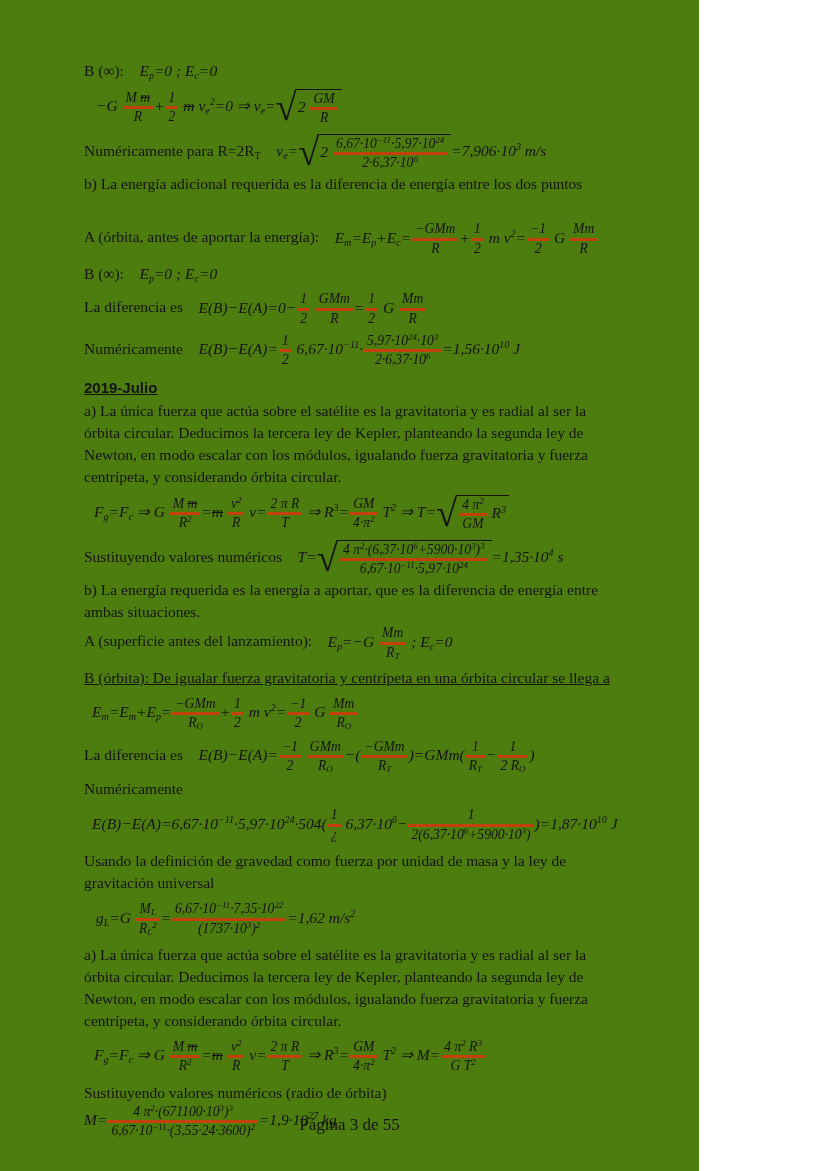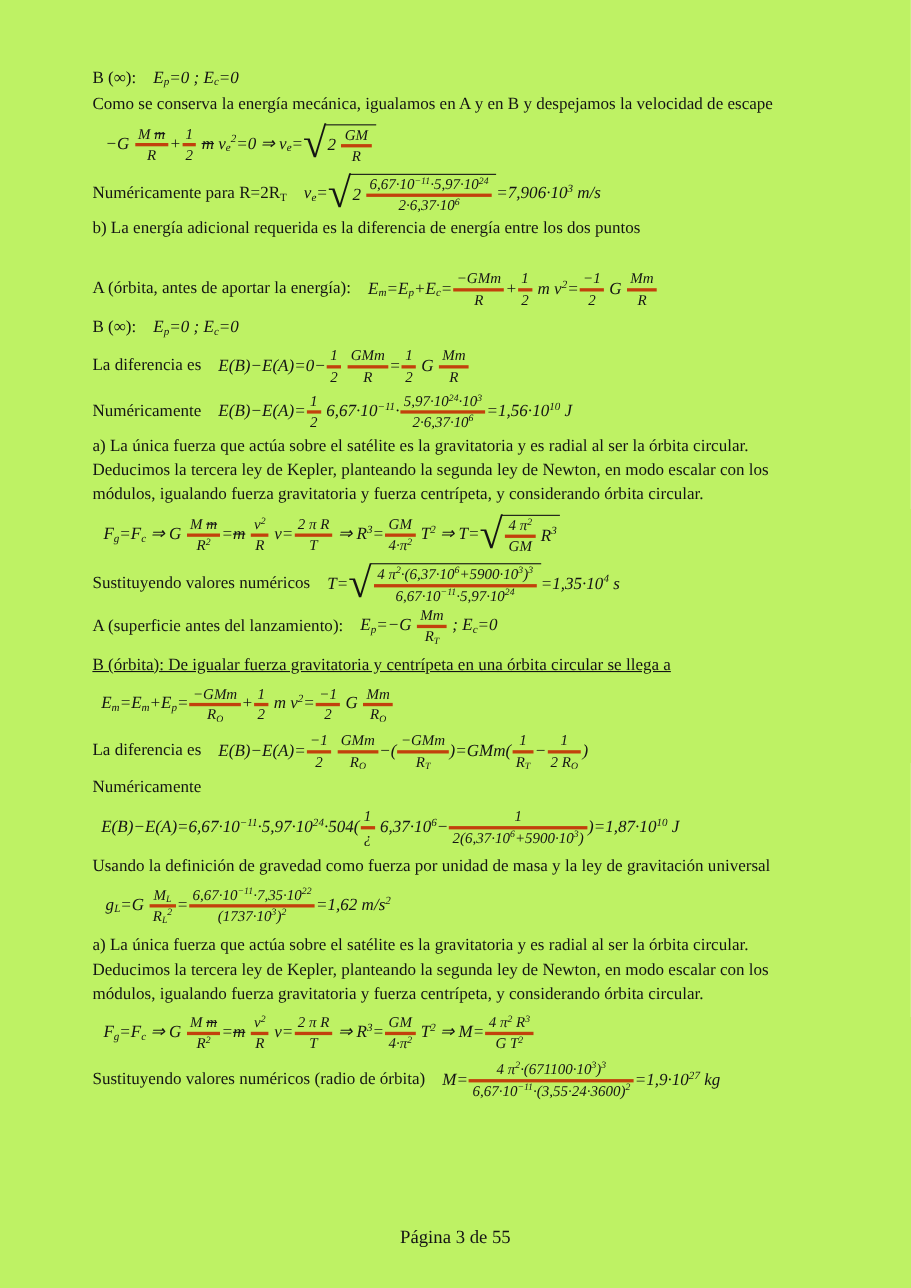"B (∞): Ep=0 ; Ec=0" .page { background: #bef264 -> #4d7c0f; width: 828px -> 699px }
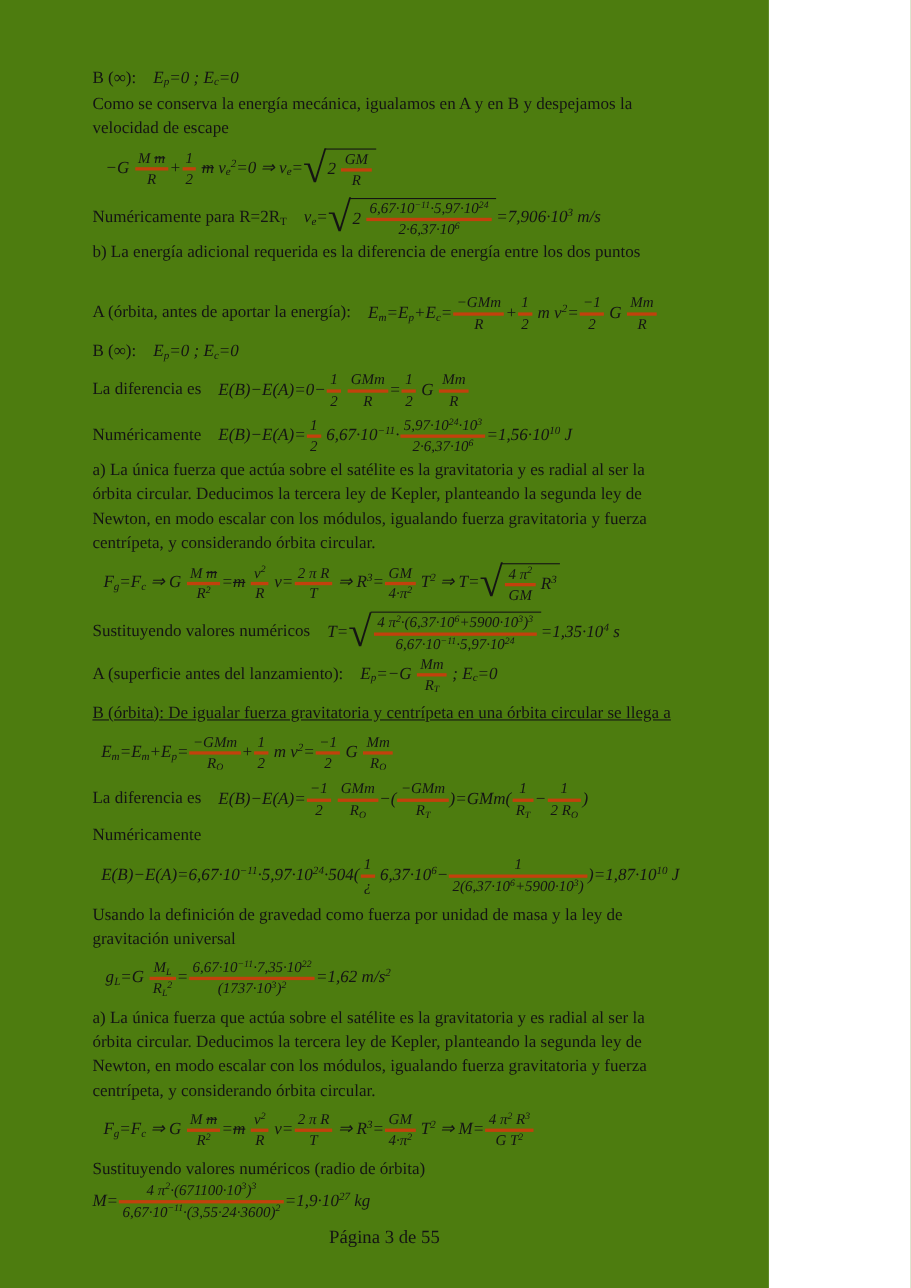"Como se conserva la energía" div.block { html: <div><span>Como se conserva la energía mecánica, igualamos en A y en B y despejamos la velocidad de escape</span></div> -> none }
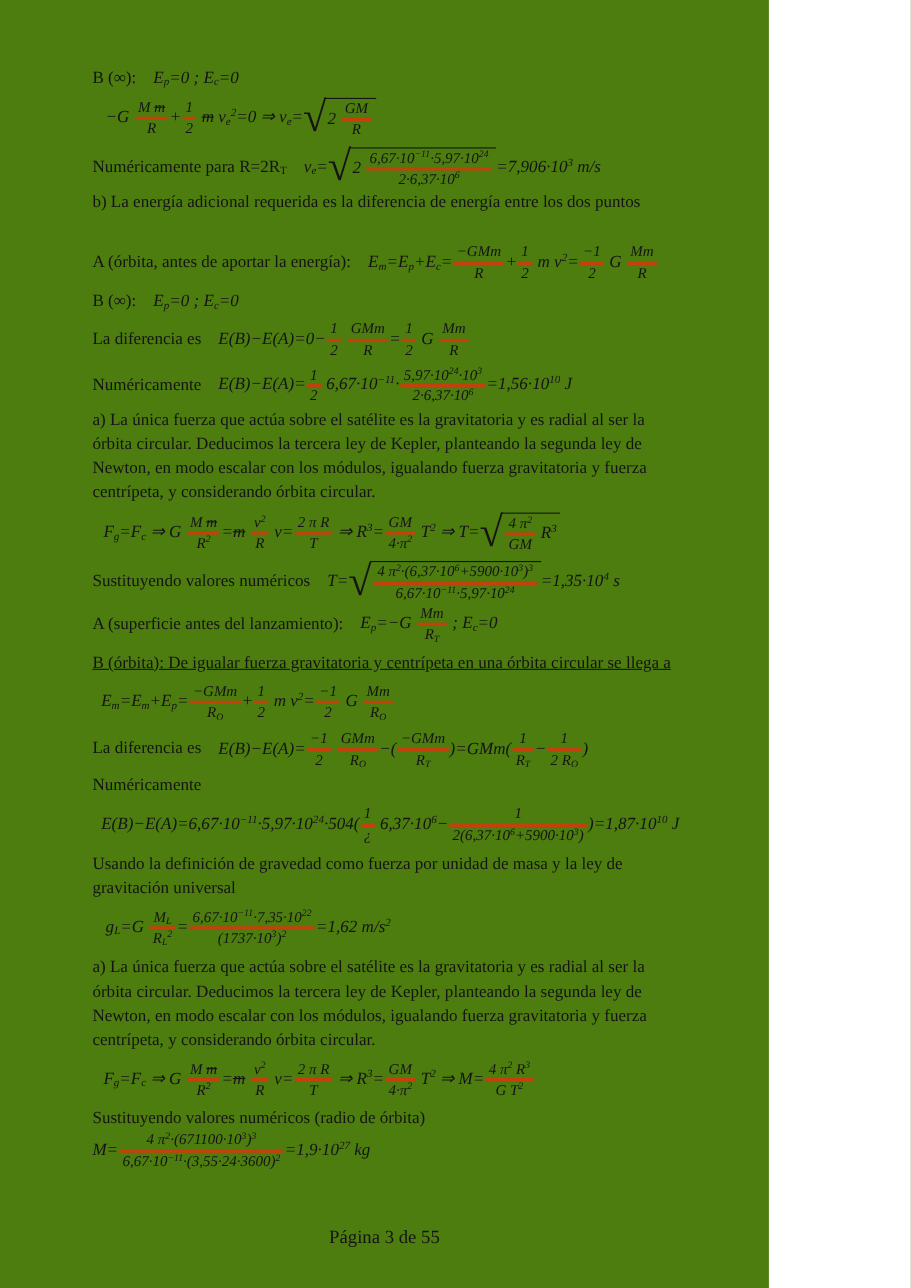"2019-Julio" div.block { html: none -> <div><span>2019-Julio</span></div> }
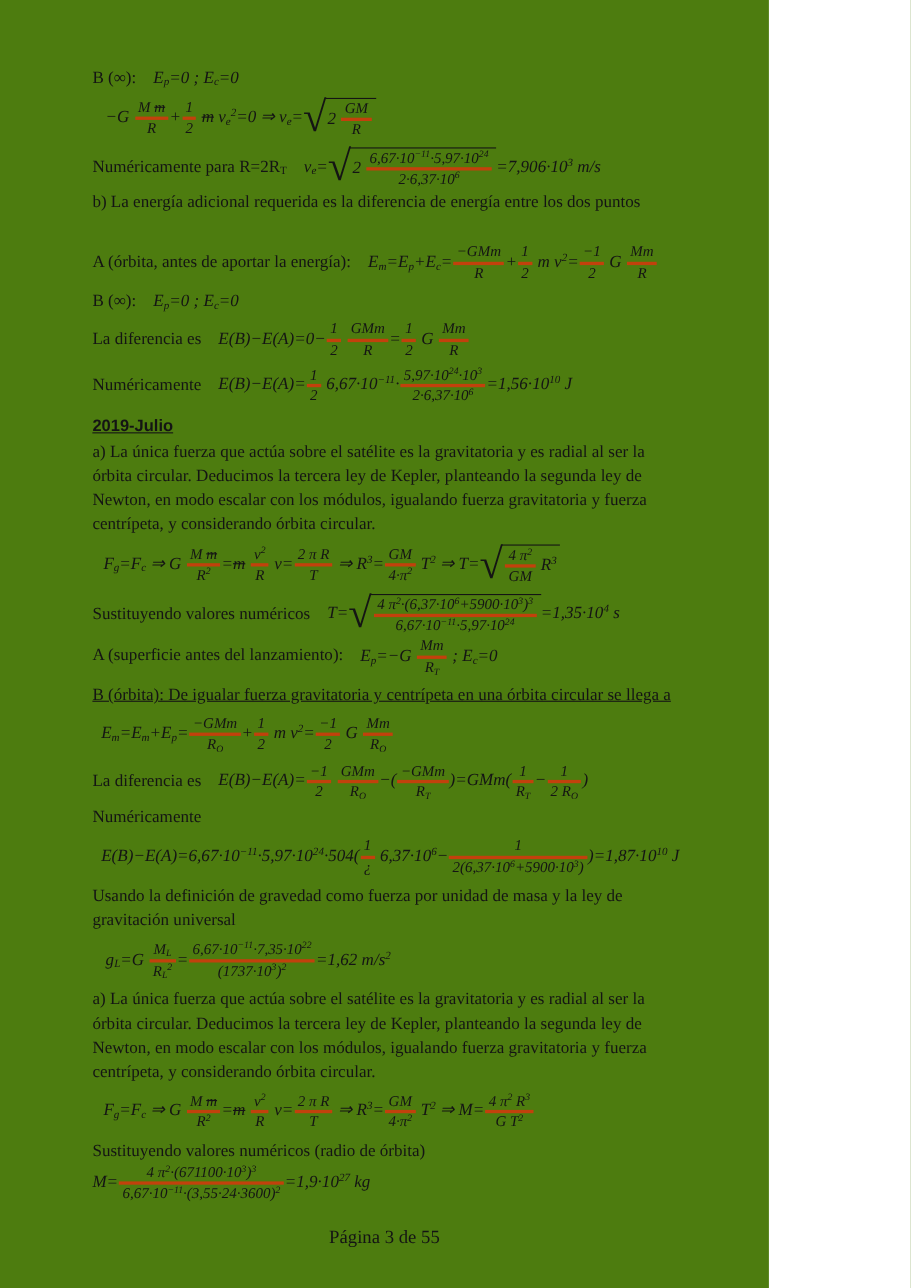"b) La energía requerida es" div.block { html: none -> <div><span>b) La energía requerida es la energía a aportar, que es la diferencia de energía entre ambas situaciones.</span></div> }
